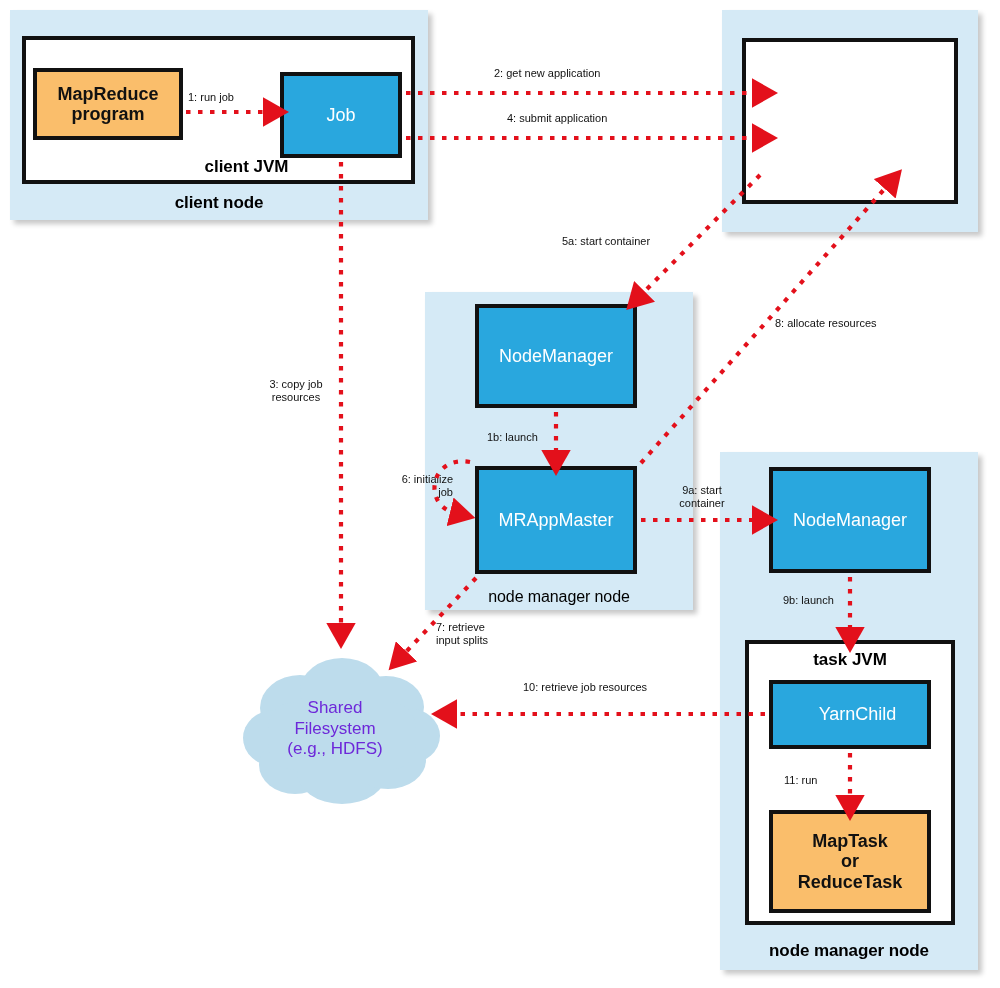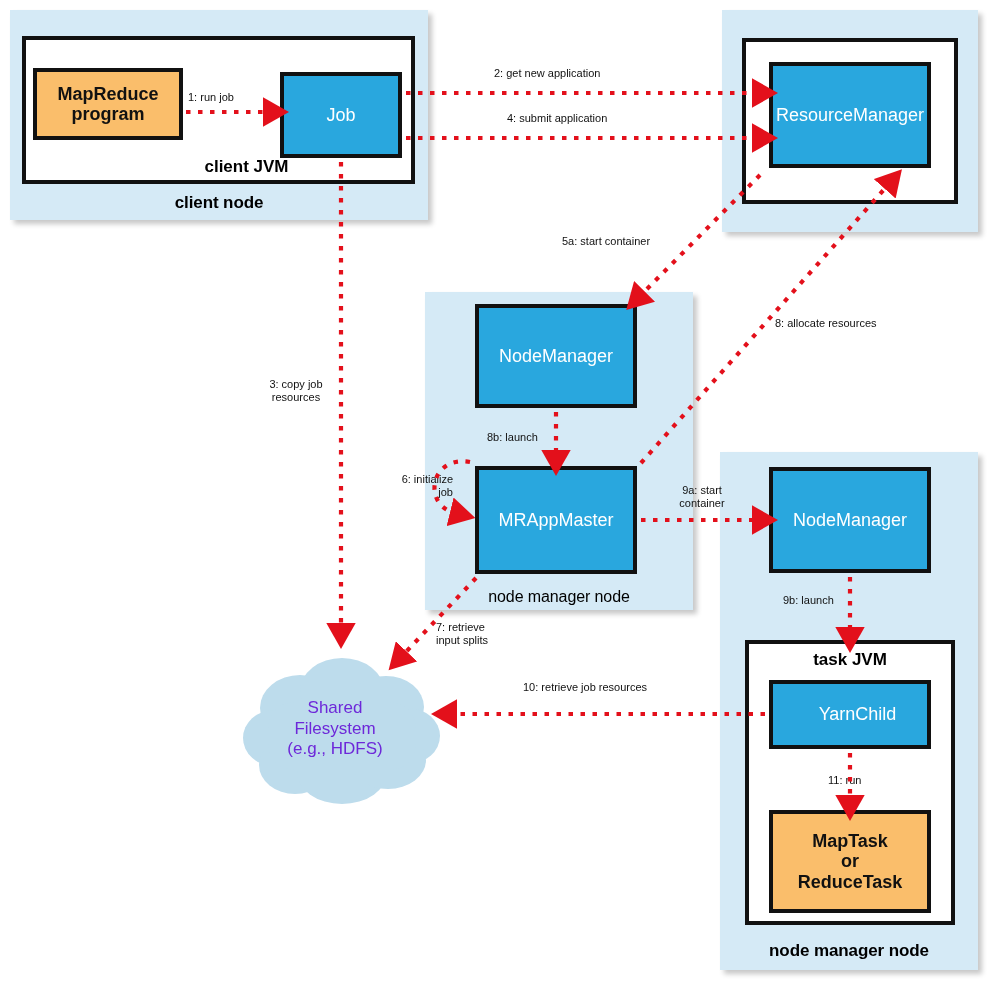"ResourceManager" div.comp { html: <div> <span>ResourceManager</span> </div> -> none }
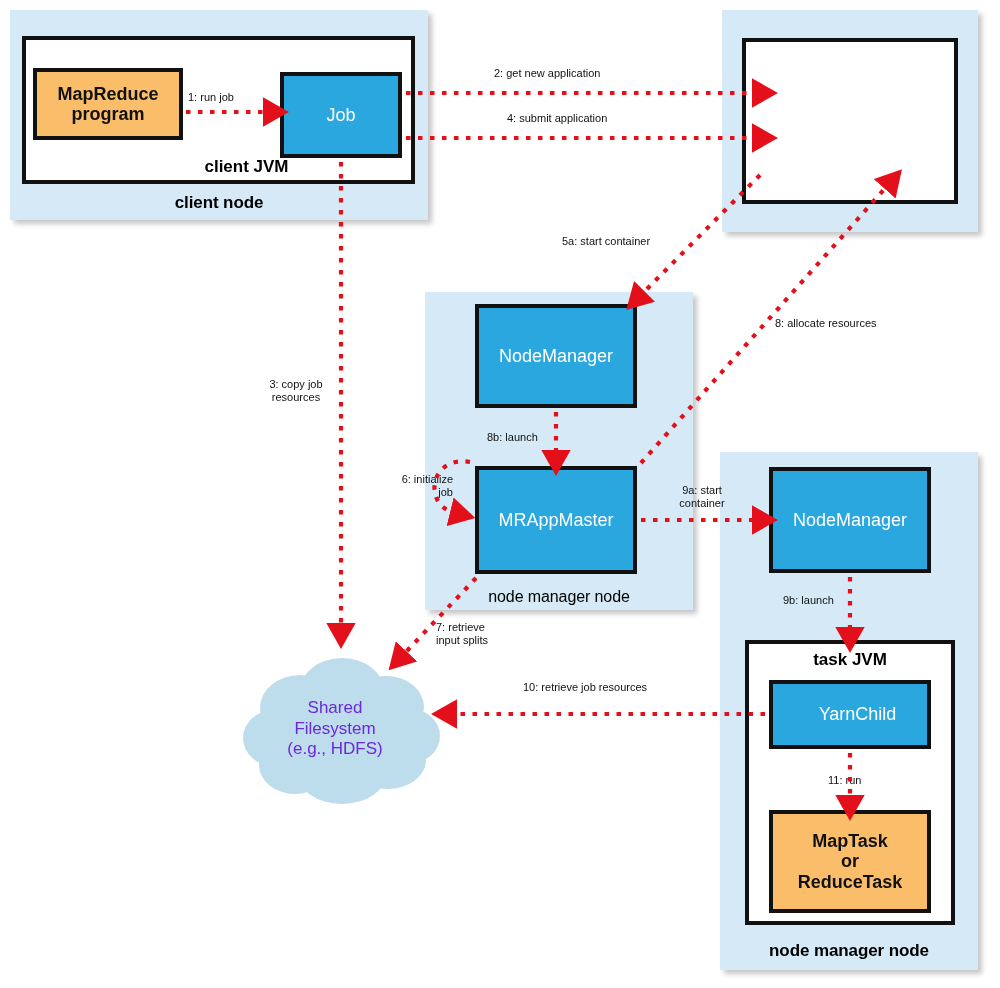"8b: launch" div.edge-label { text: 8b -> 1b }
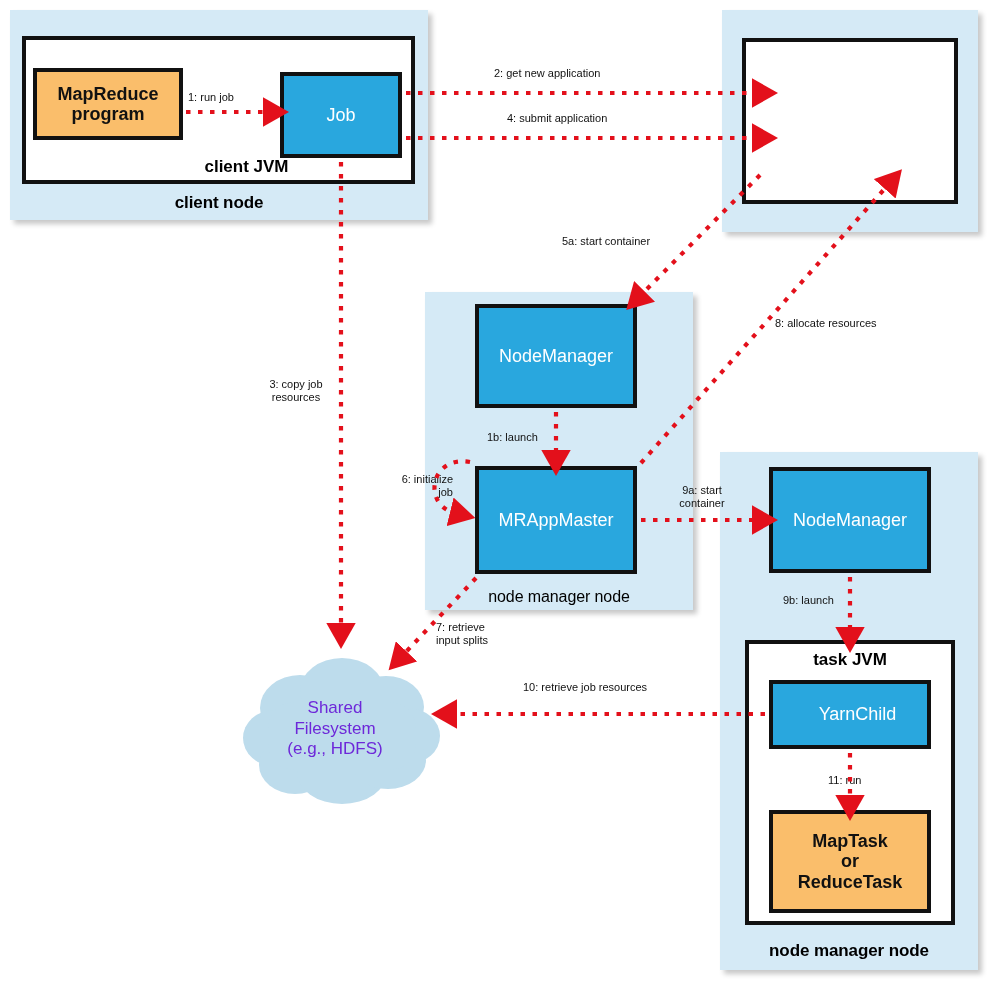"11: run" div.edge-label { margin-left: 44px -> none }
